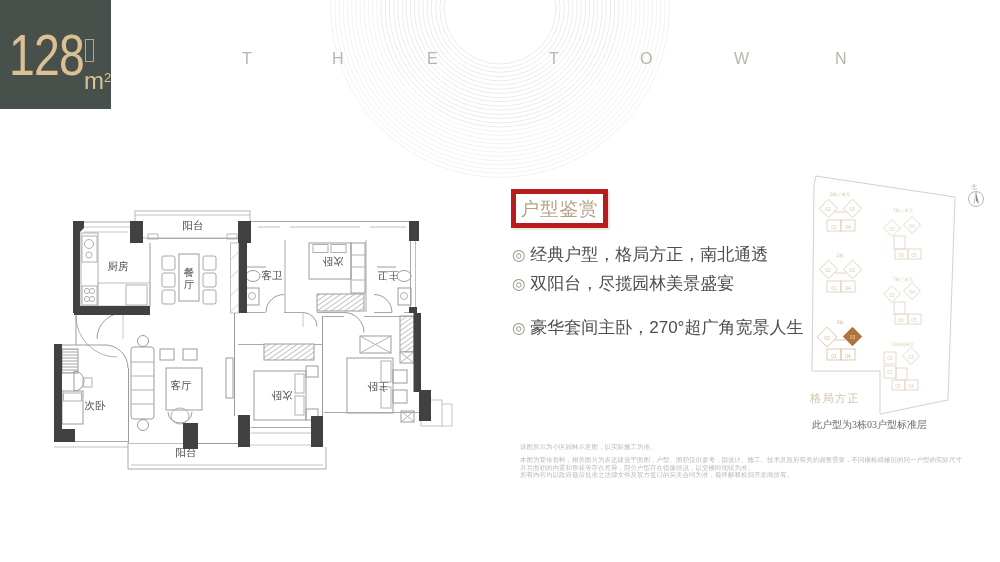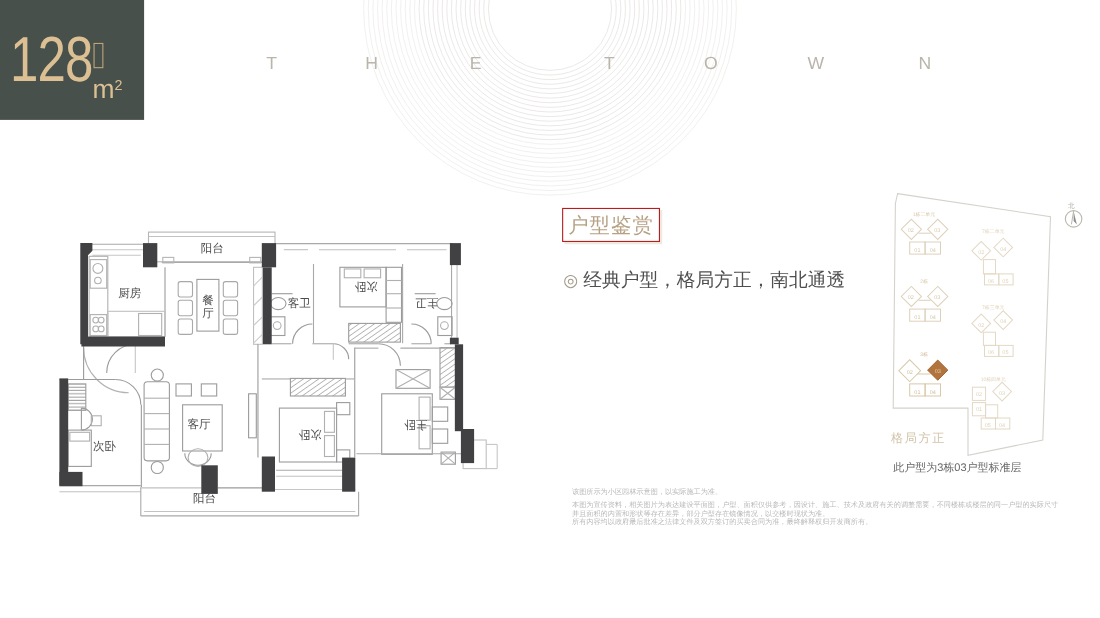"128" div.abs { padding-left: 20px -> none }
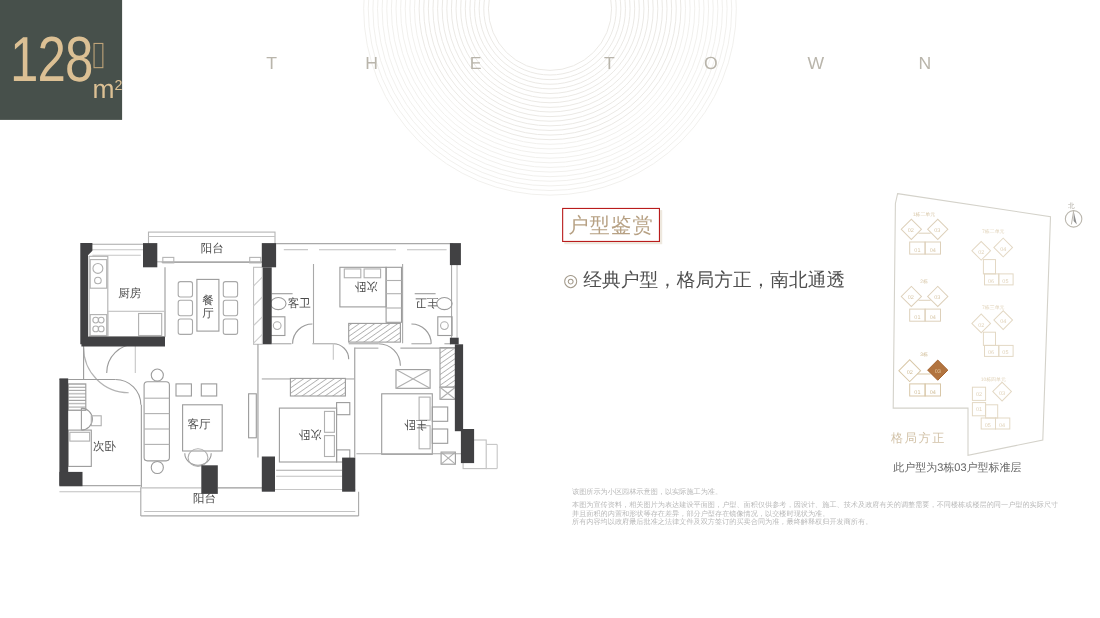"户型鉴赏" div.abs { border: 1px solid #b91c1c -> 5px solid #b91c1c }
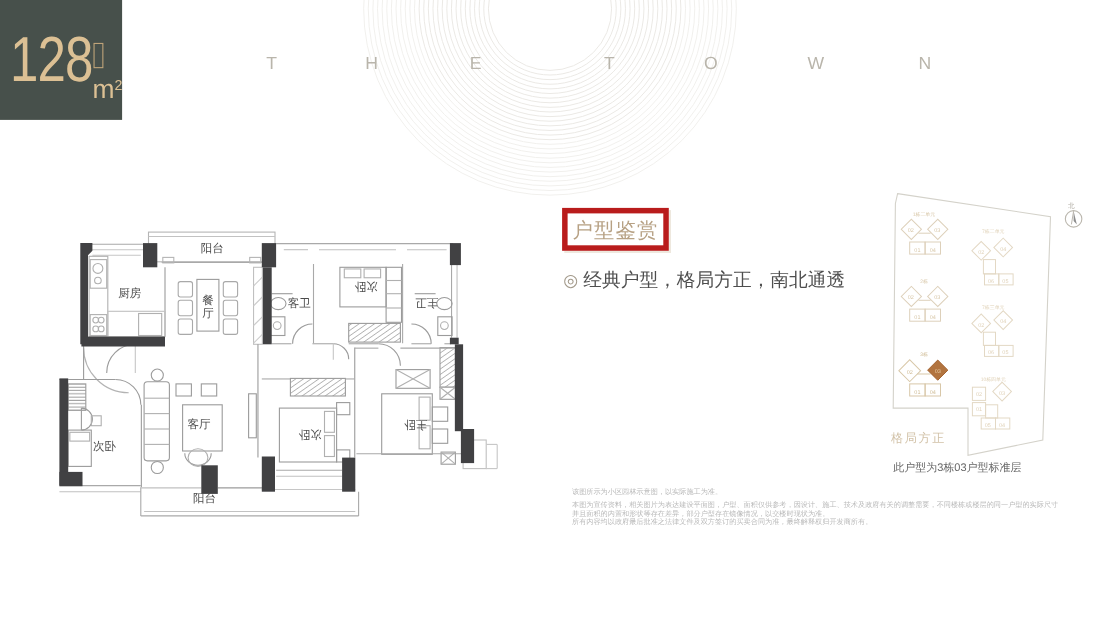"◎ 双阳台，尽揽园林美景盛宴" div { html: none -> <div><span>◎</span> 双阳台，尽揽园林美景盛宴</div> }
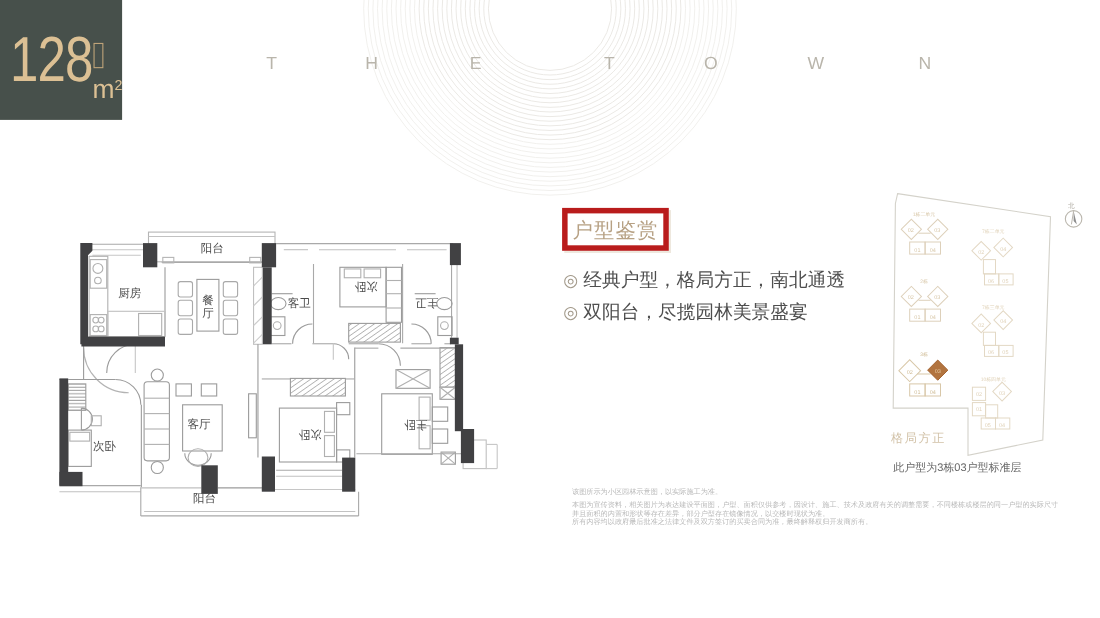"◎ 豪华套间主卧，270°超广角宽景人生" div { html: none -> <div><span>◎</span> 豪华套间主卧，270°超广角宽景人生</div> }
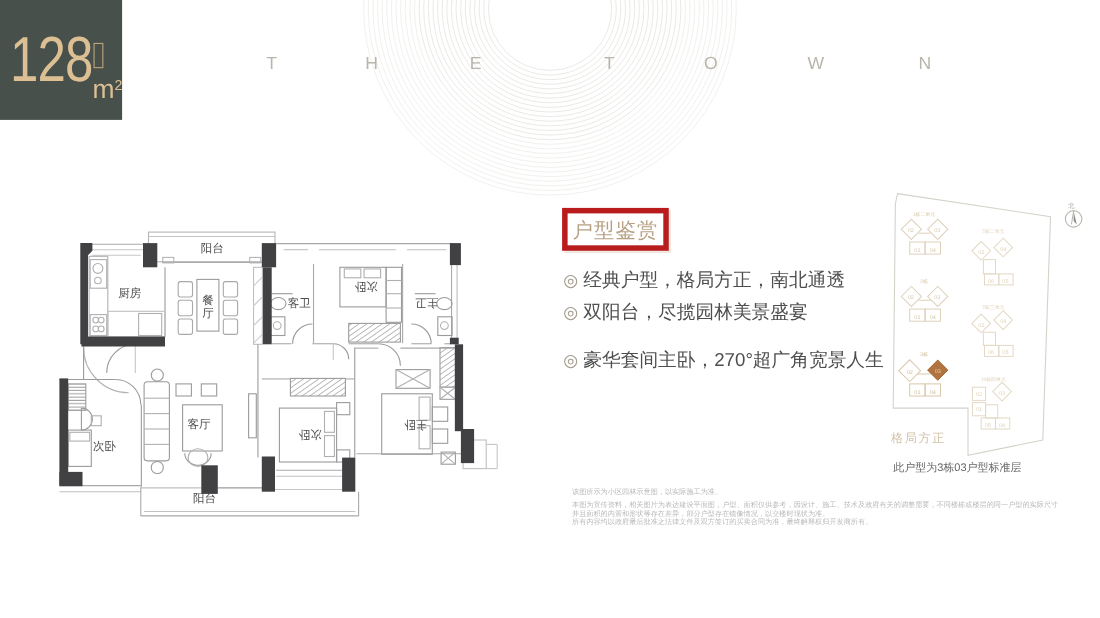"此户型为3栋03户型标准层" div.abs { font-family: none -> Liberation Serif, serif }
